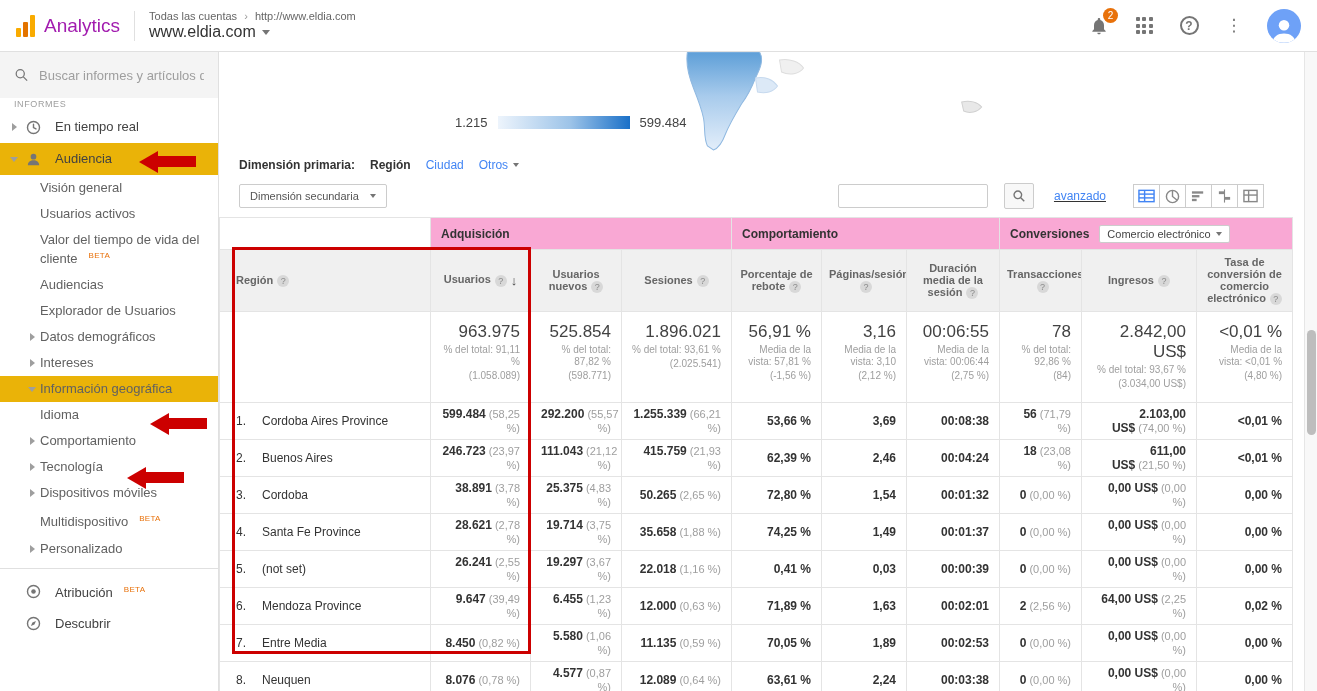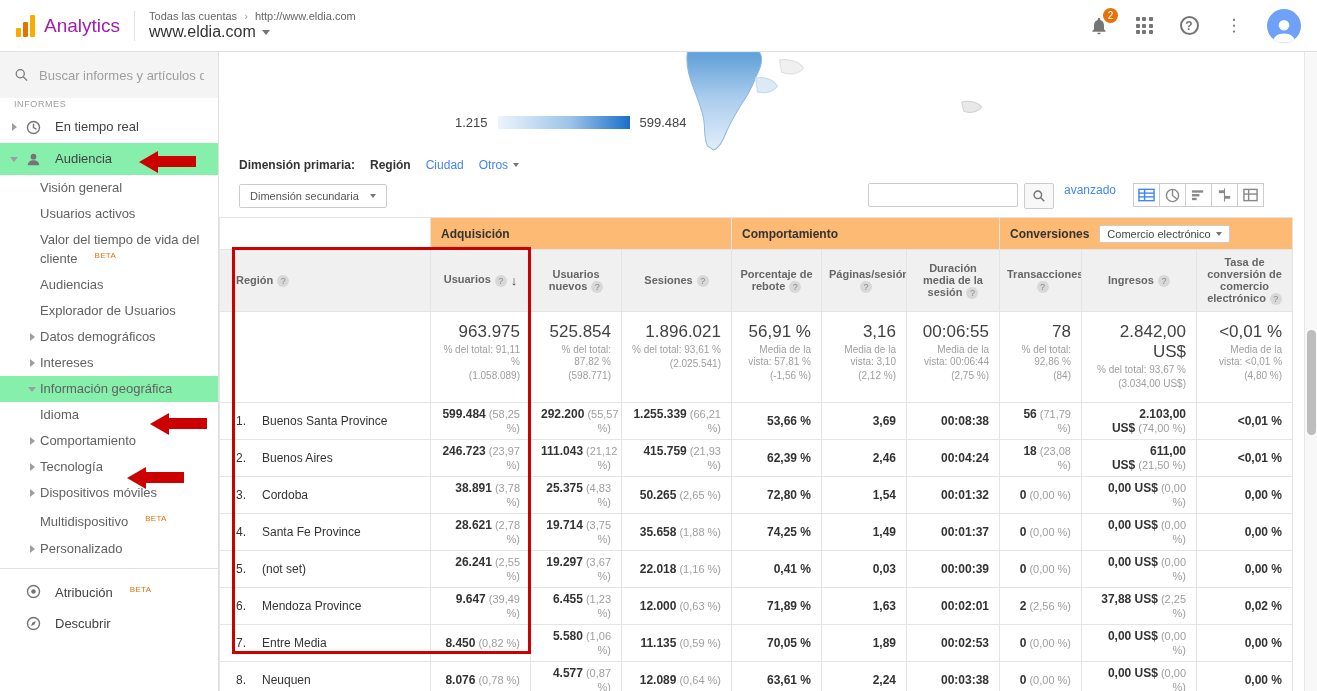"Audiencia" .nav-item.highlight { background: #86efac -> #eab308 }
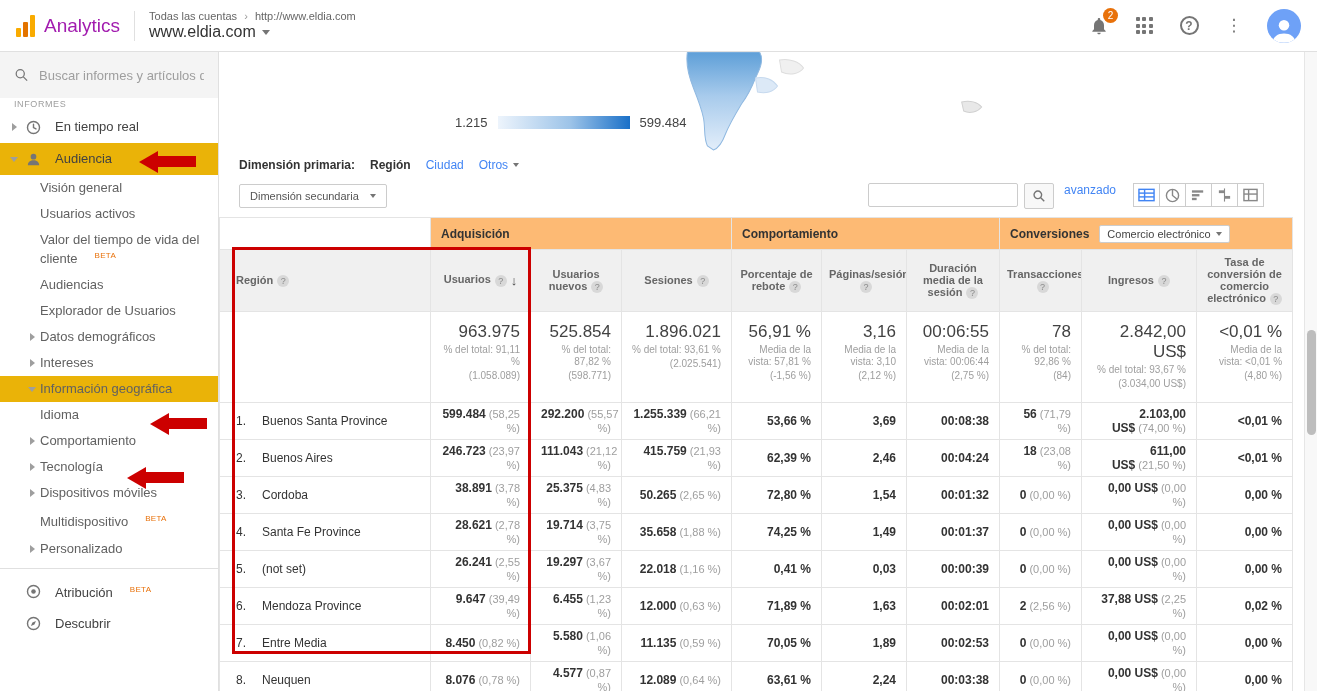"avanzado" .toolbar-right { align-items: none -> center; gap: 6px -> 16px; text-decoration: none -> underline }
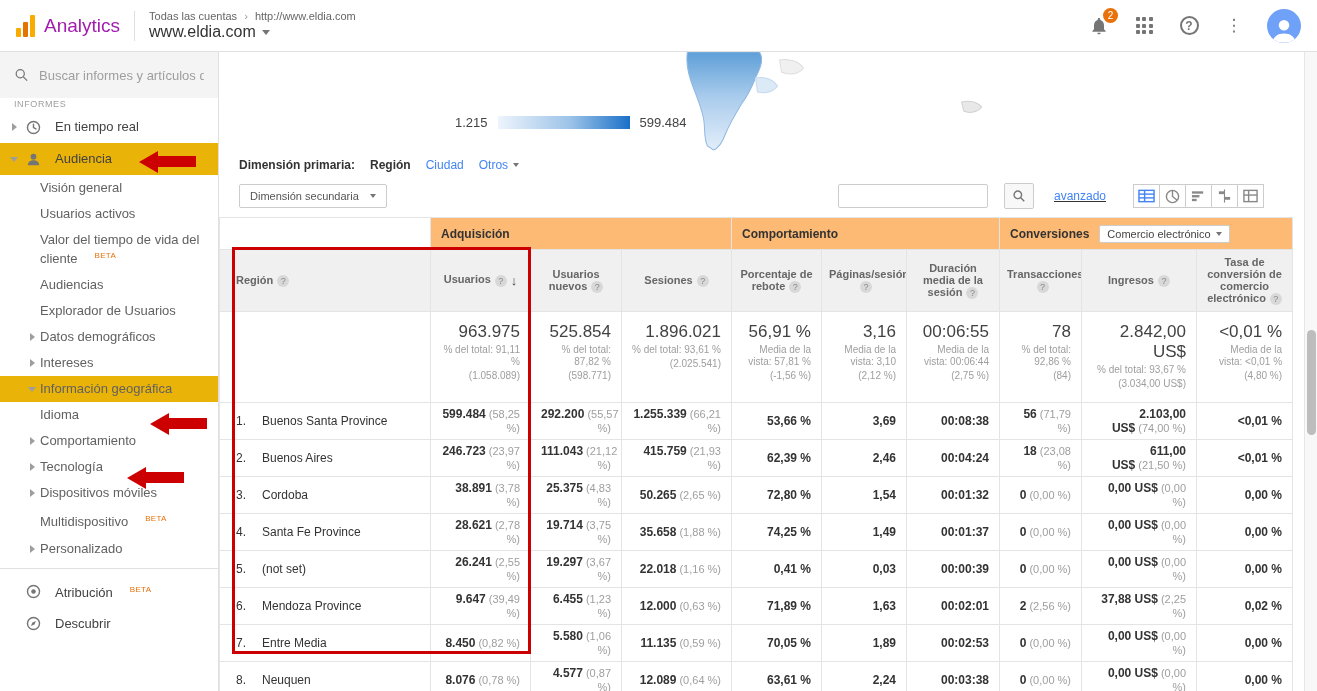"Adquisición" .group-row th { background: #fdba74 -> #f9a8d4 }
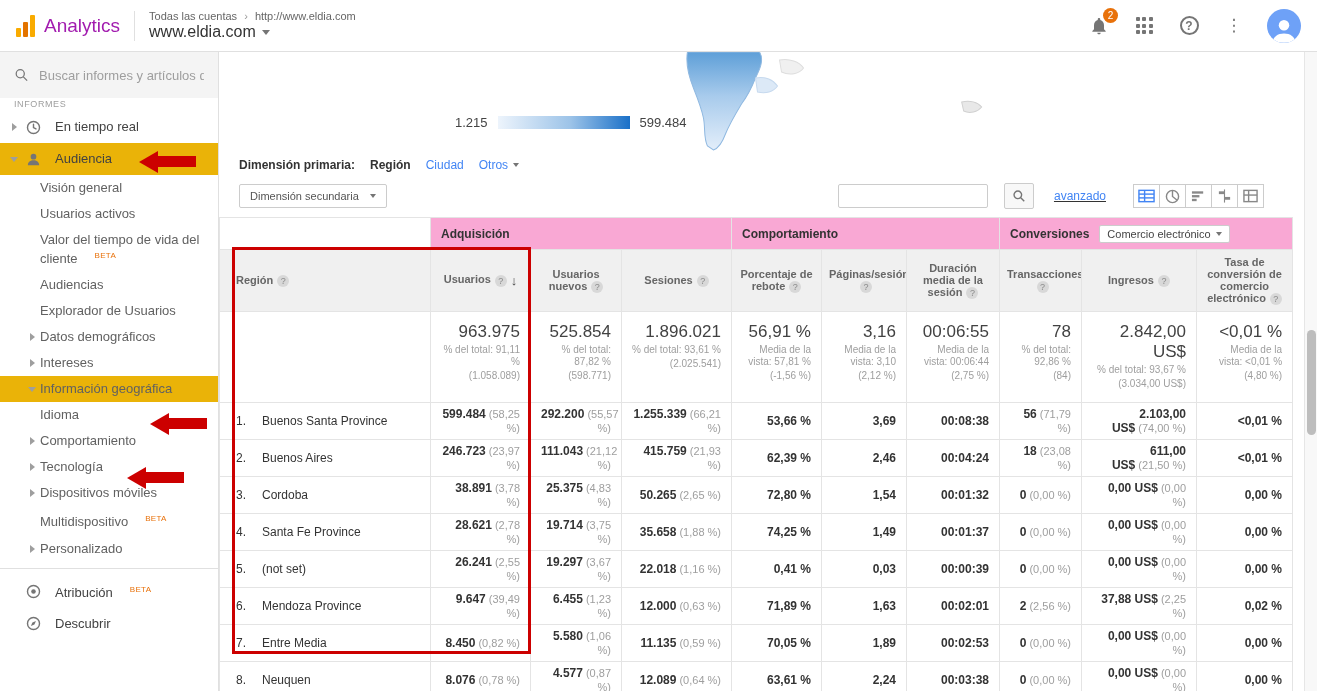"BETA" .beta { margin-left: 17px -> 11px }
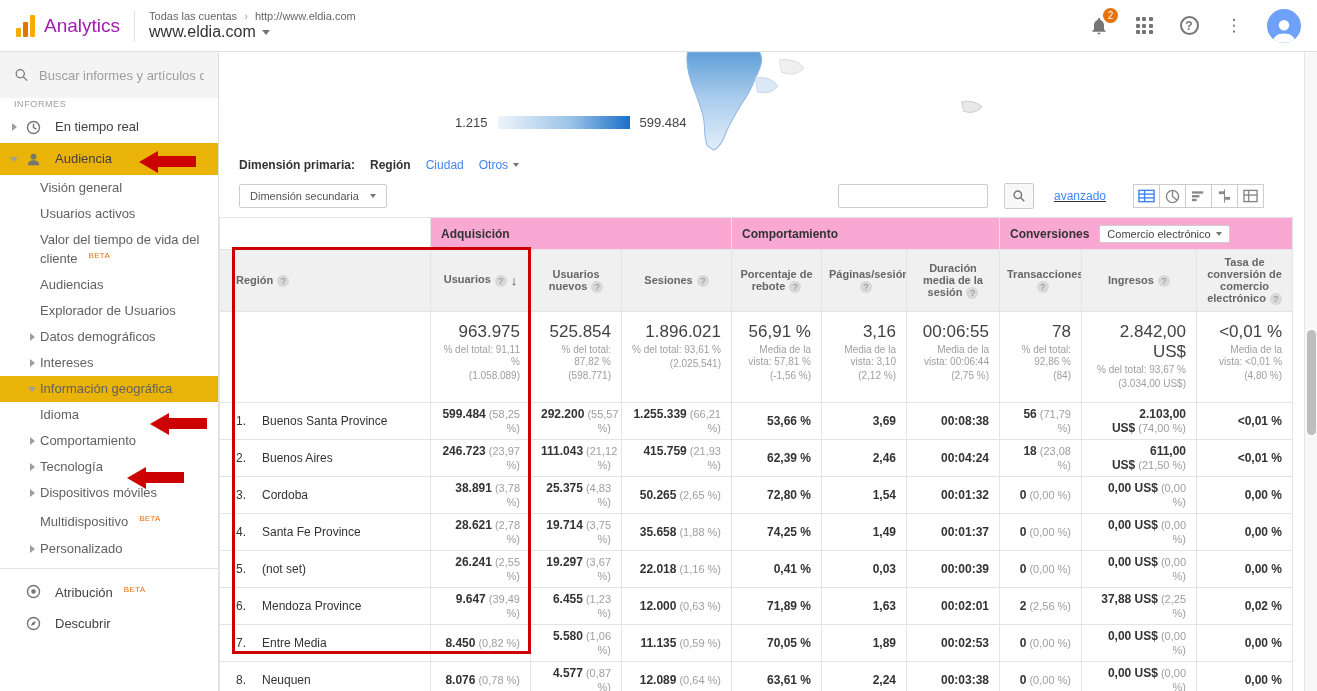"Buenos Santa Province" span.region-name { text: Buenos Santa -> Cordoba Aires }
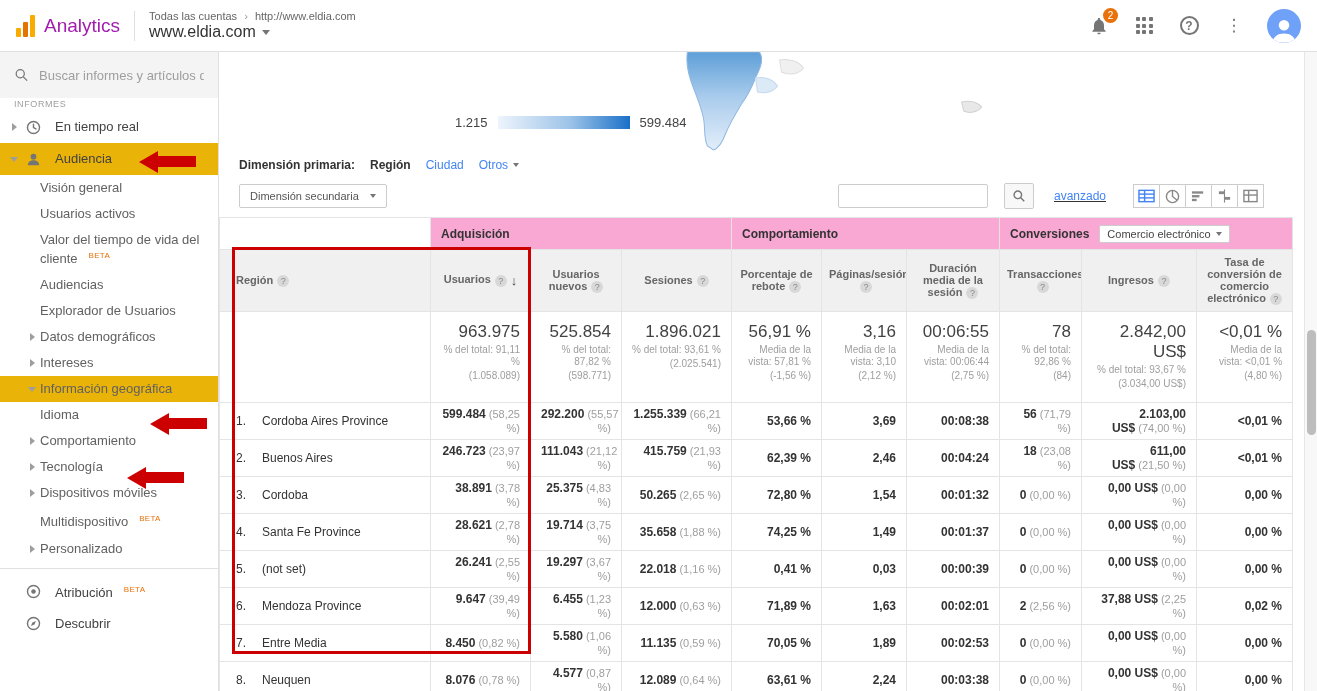"37,88 US$" span.cell-value { text: 37,88 -> 64,00 }
